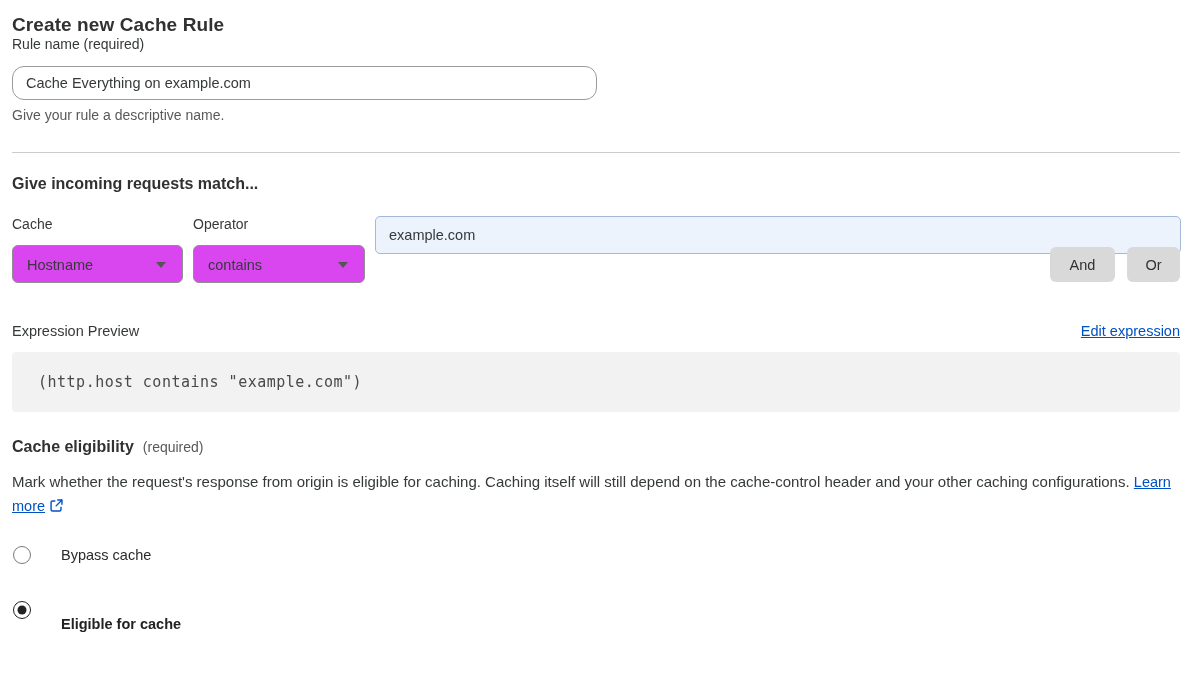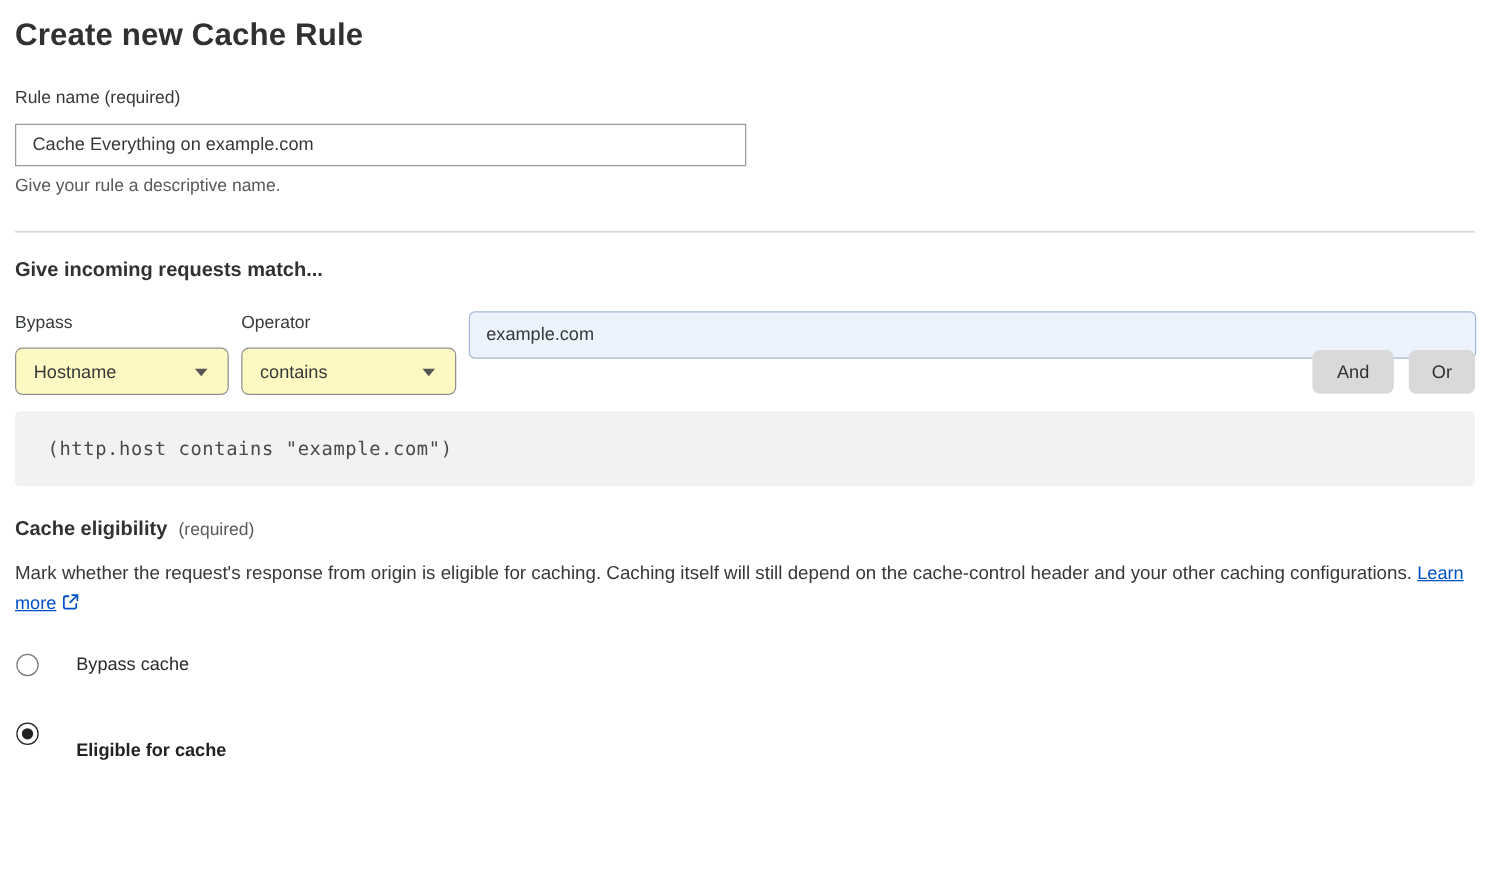"Create new Cache Rule" h1.page-title { font-size: 25px -> 19px }
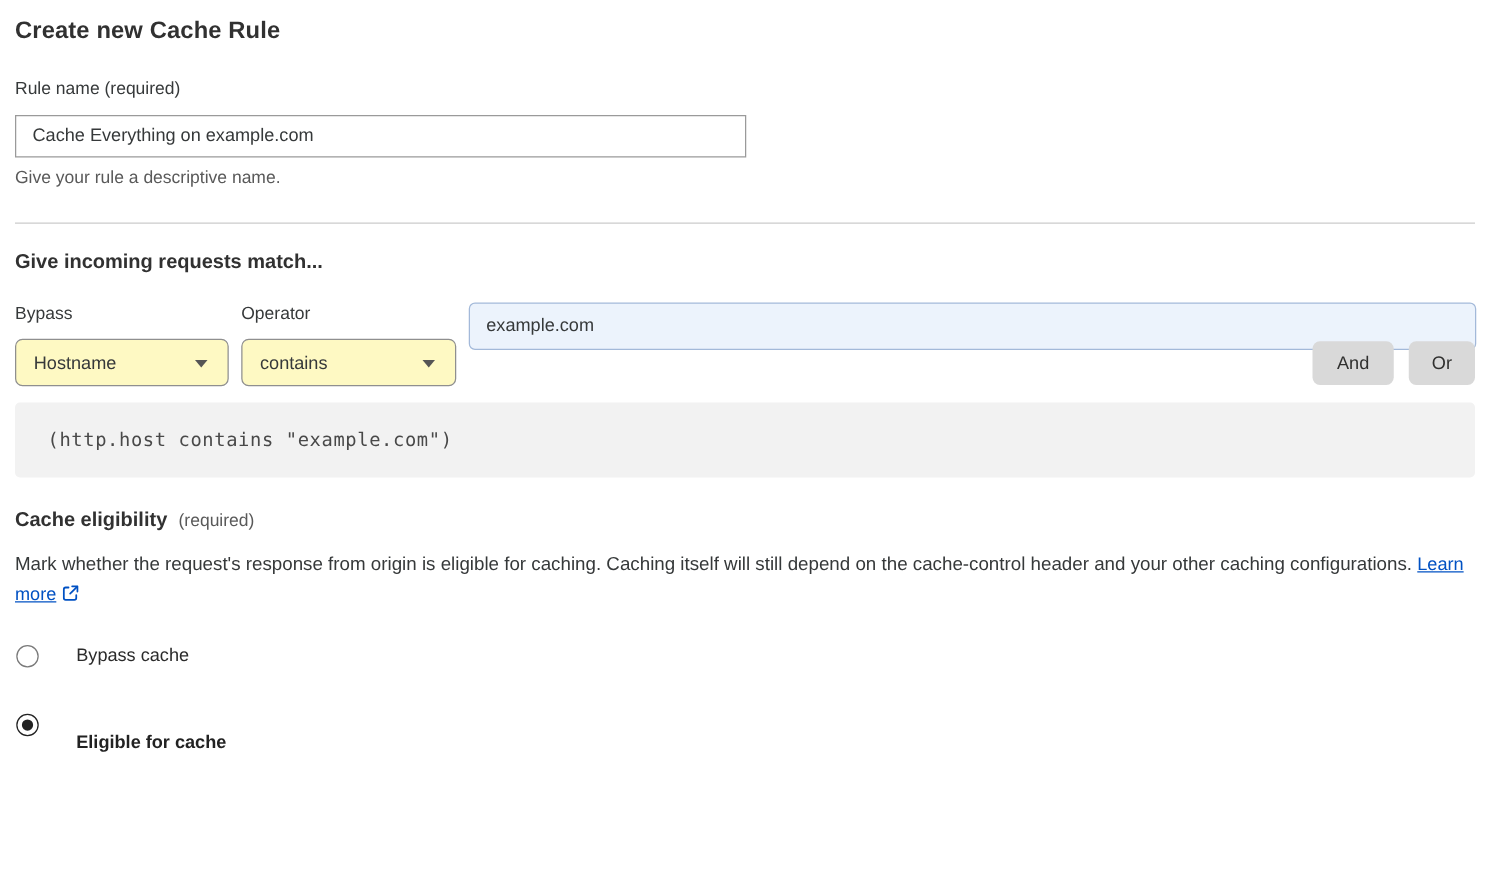"Rule name (required)" .rule-name-section { margin-top: 26px -> none }
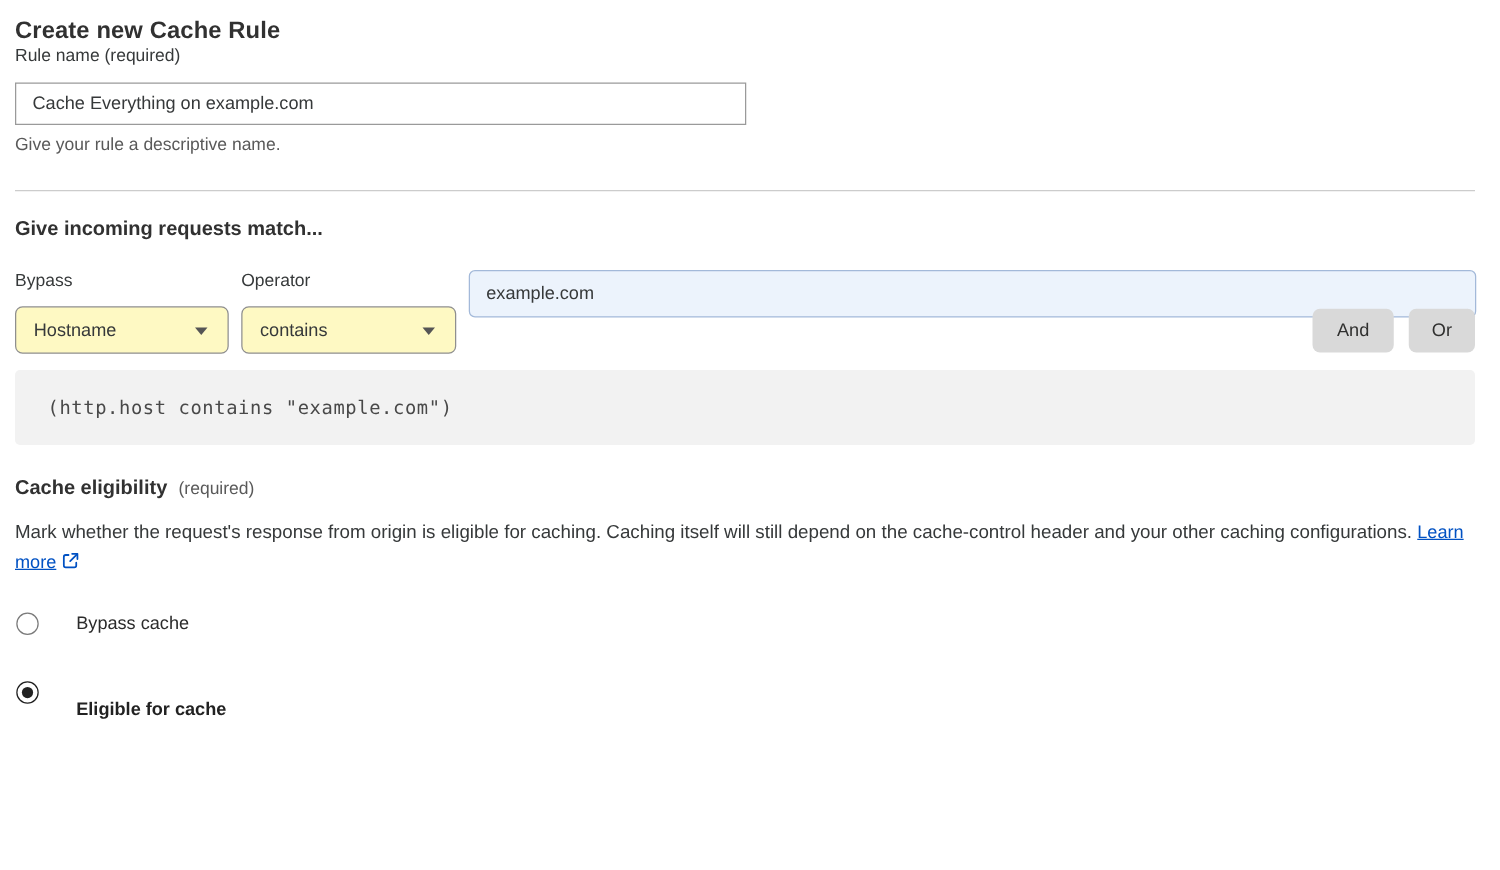"Cache Everything on example.com" input.text-input { border-radius: 0 -> 12px }
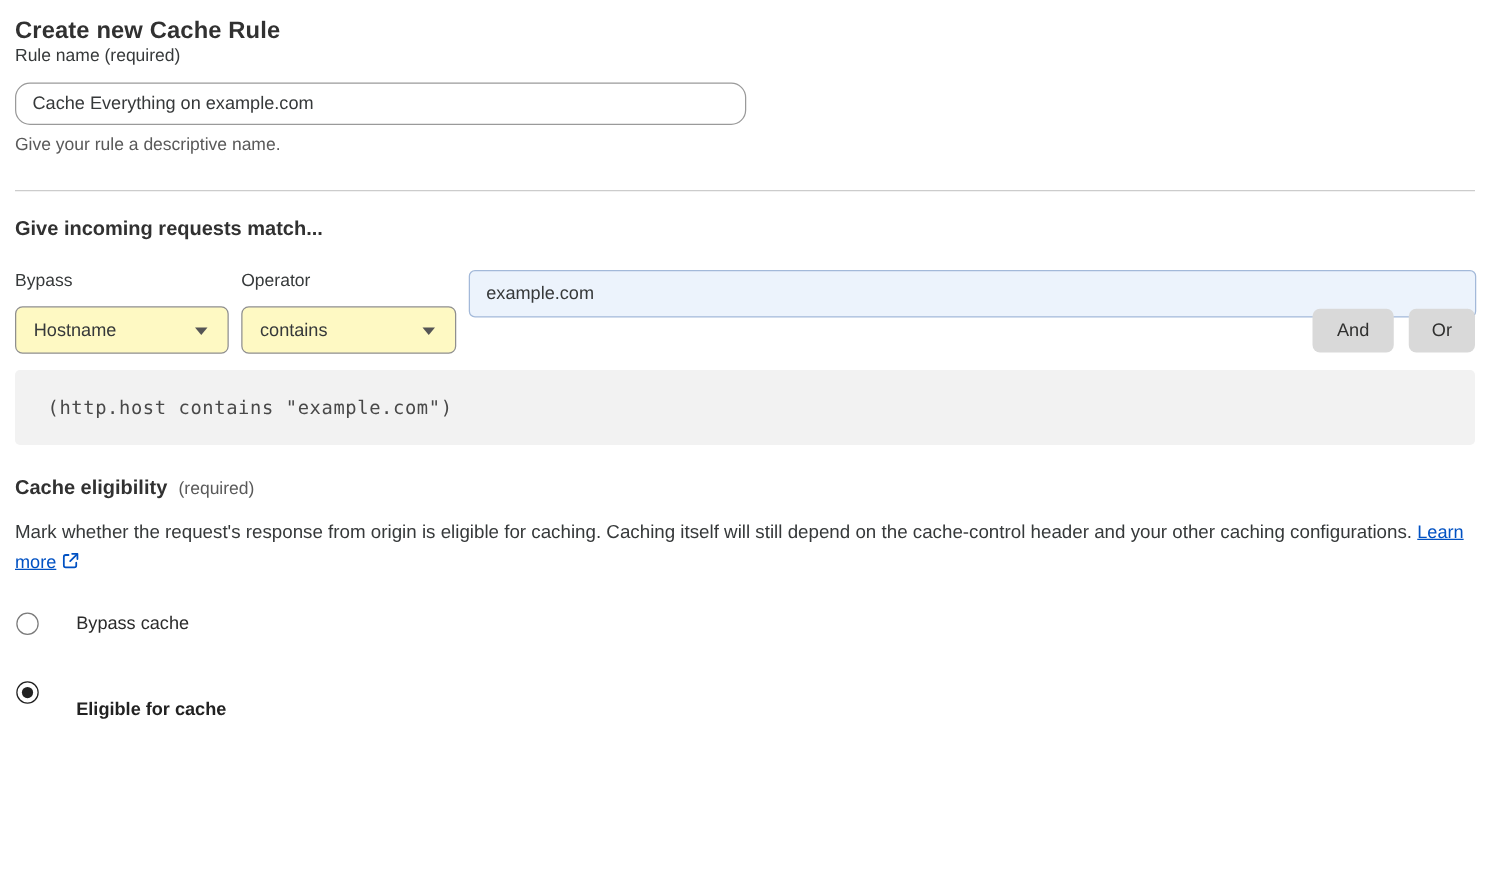"Bypass" label.field-label { text: Bypass -> Cache }
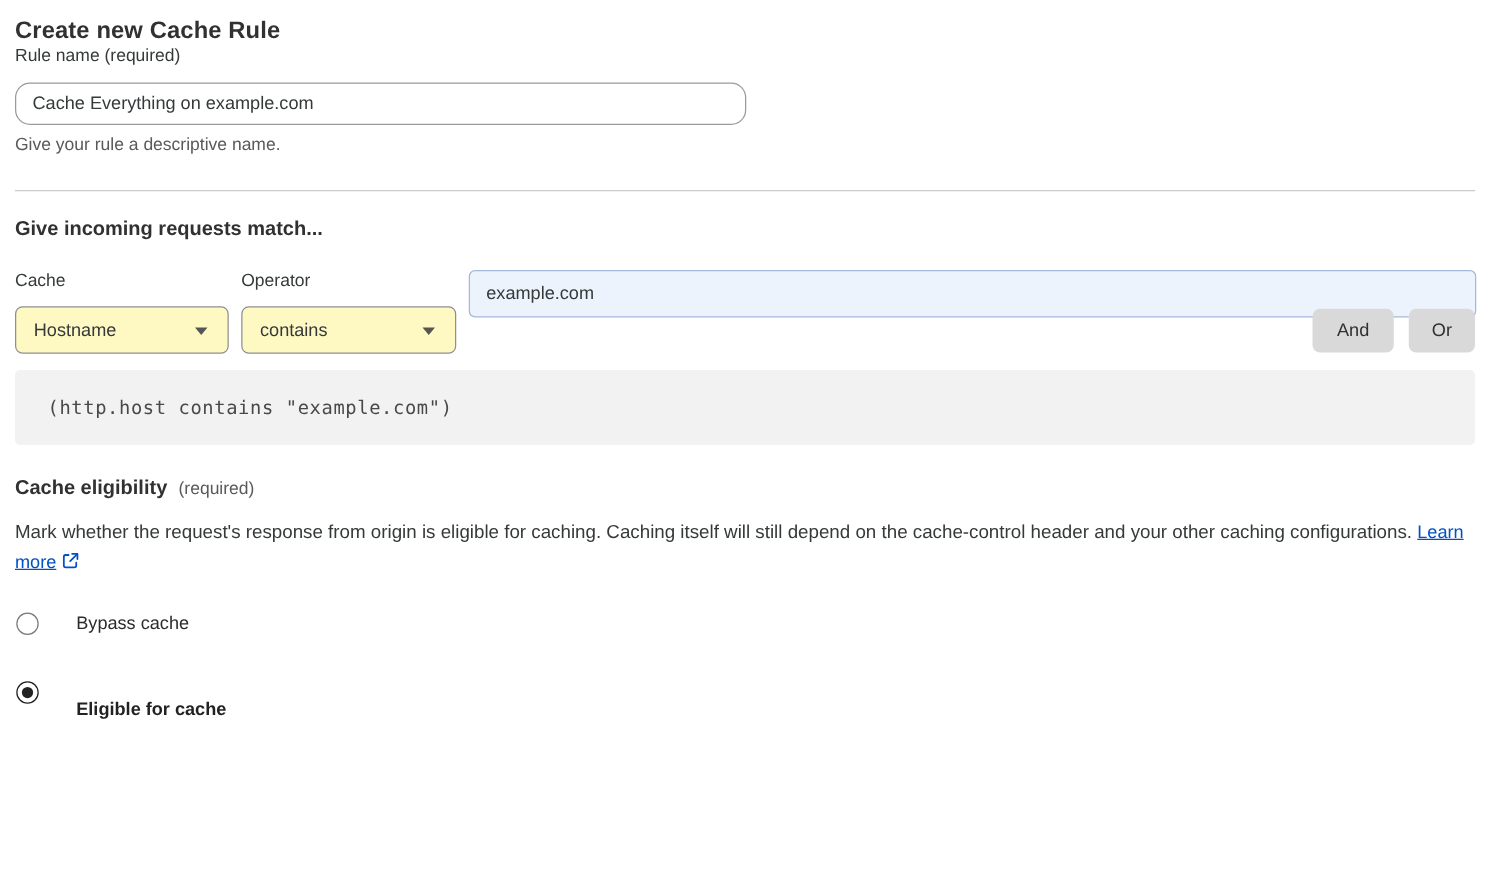"Hostname" .select-control { background: #fef9c3 -> #d946ef }
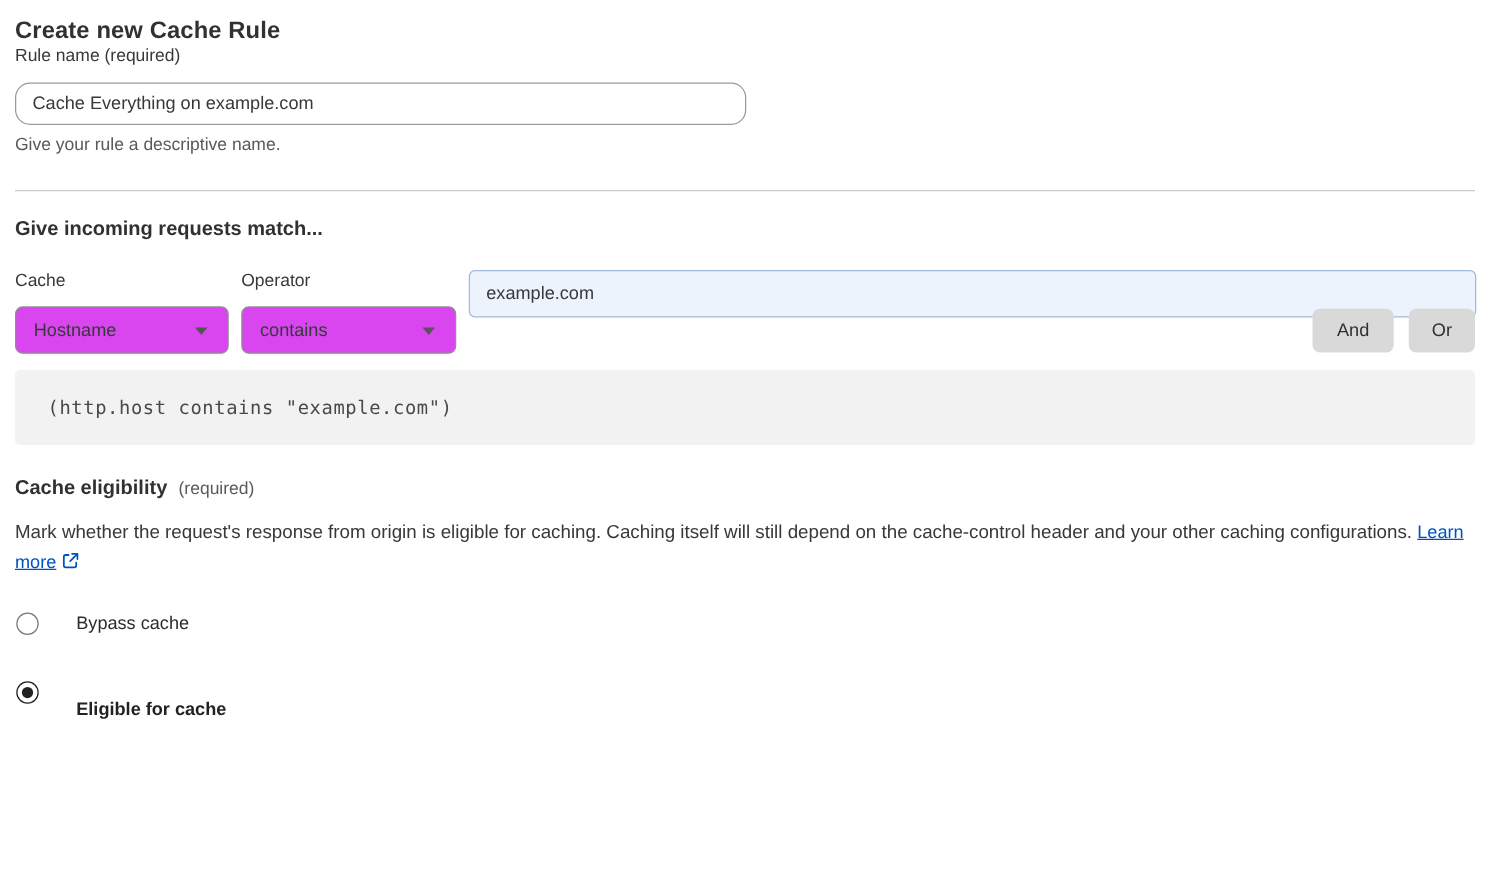"Expression Preview" div.expr-header { html: none -> <div> <span>Expression Preview</span> <a>Edit expression</a> </div> }
